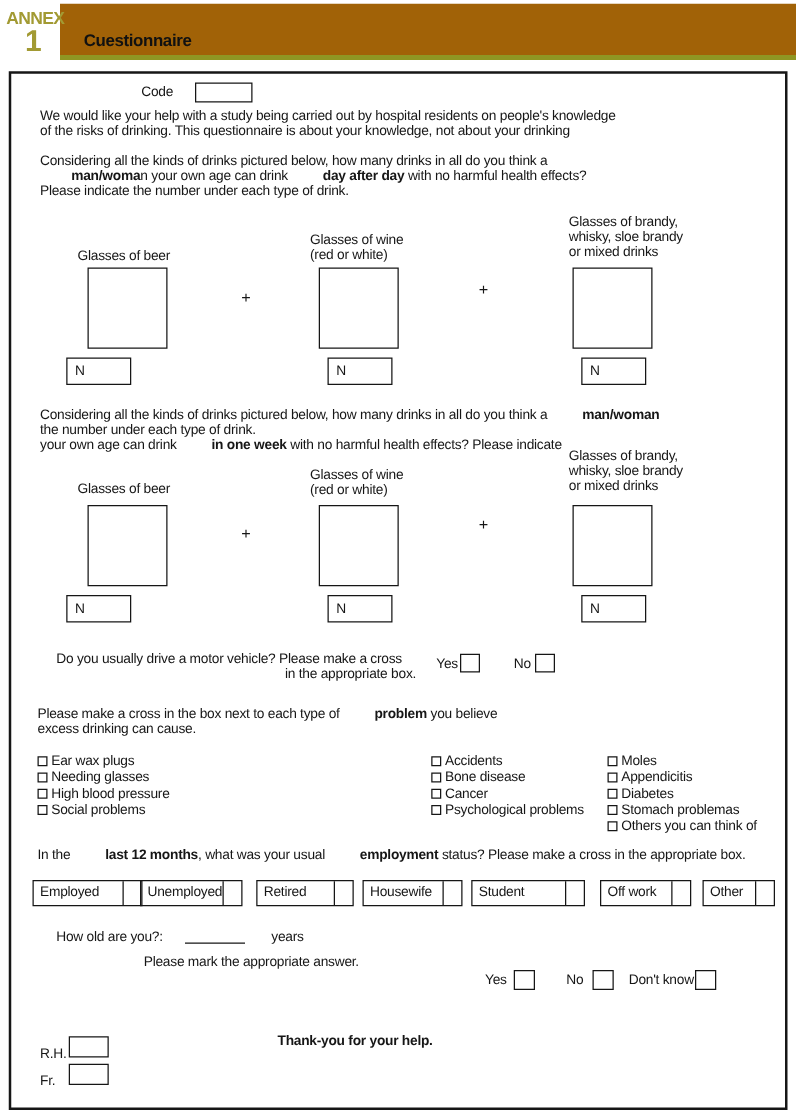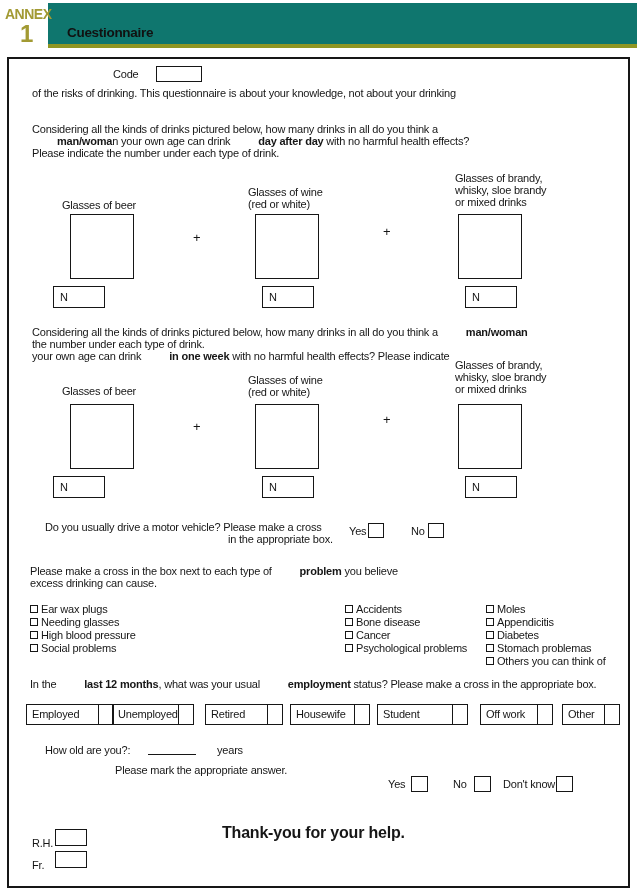"Cuestionnaire" .banner { background: #0f766e -> #a16207 }
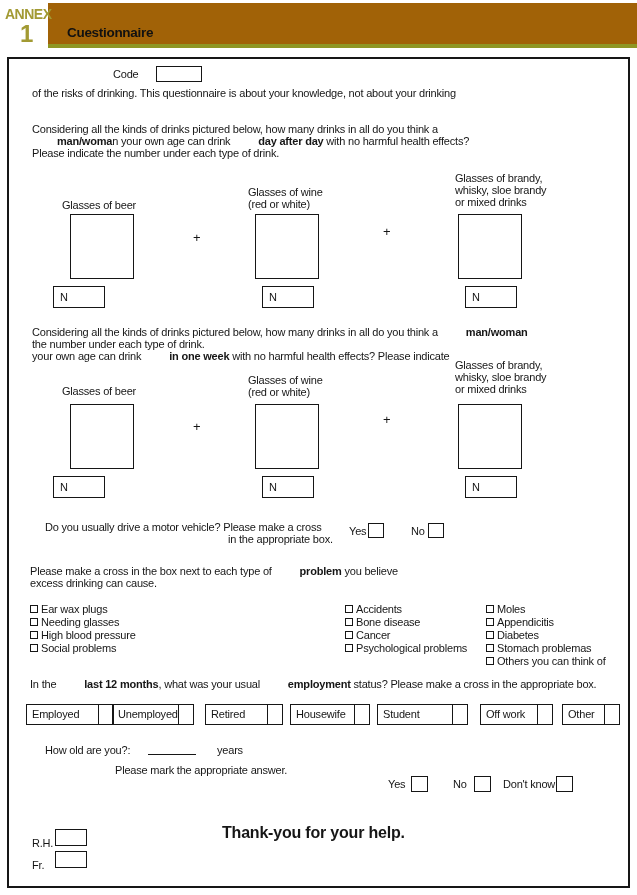"We would like your help" div { html: none -> <div>We would like your help with a study being carried out by hospital residents on people's knowledge</div> }
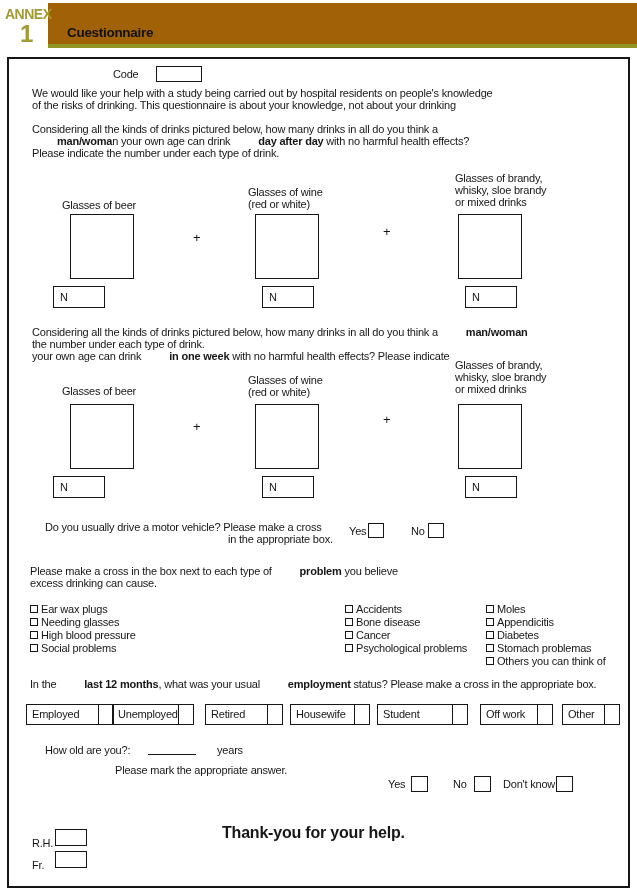"Thank-you for your help." div.t { font-size: 16px -> 11px }
